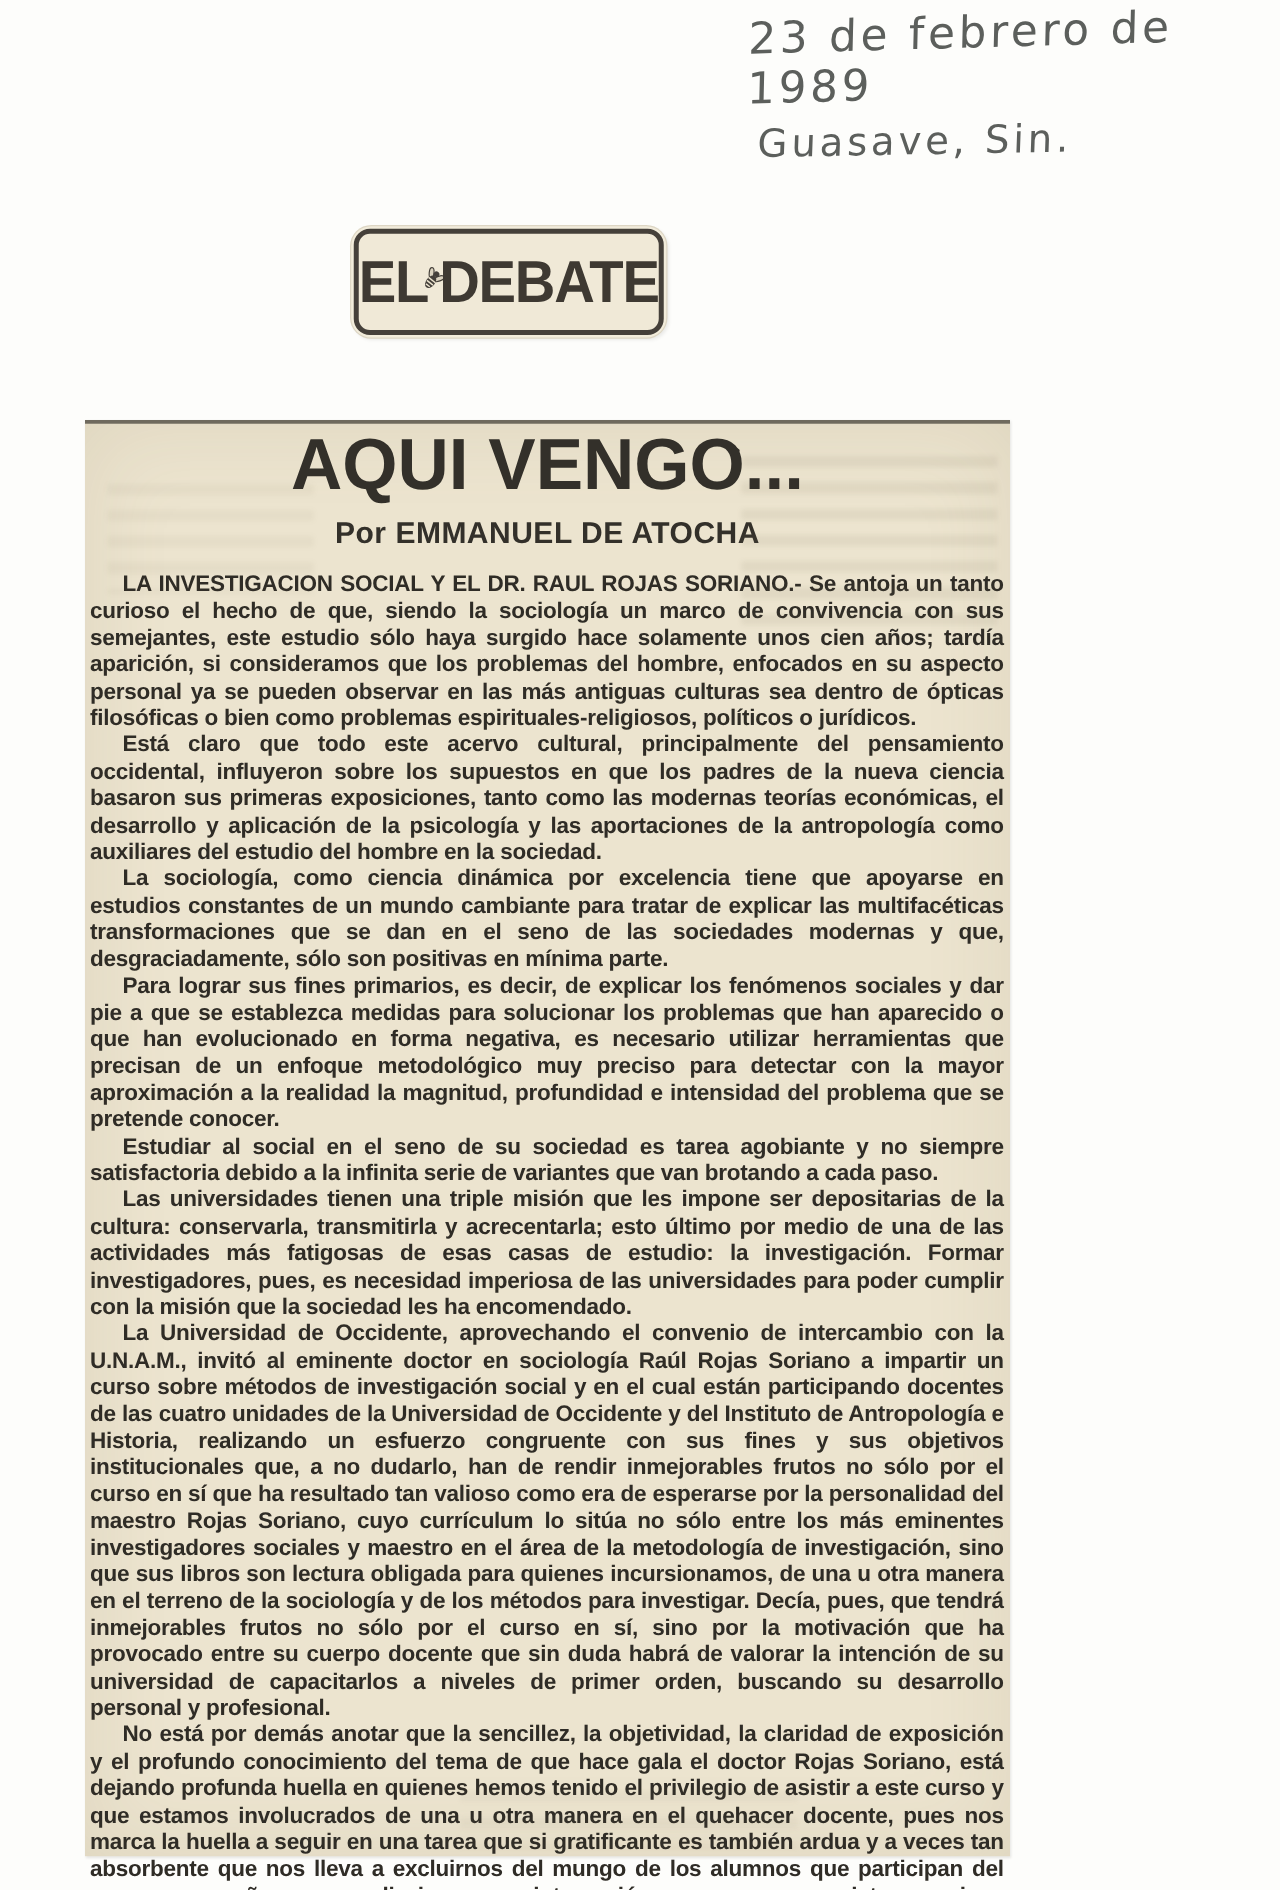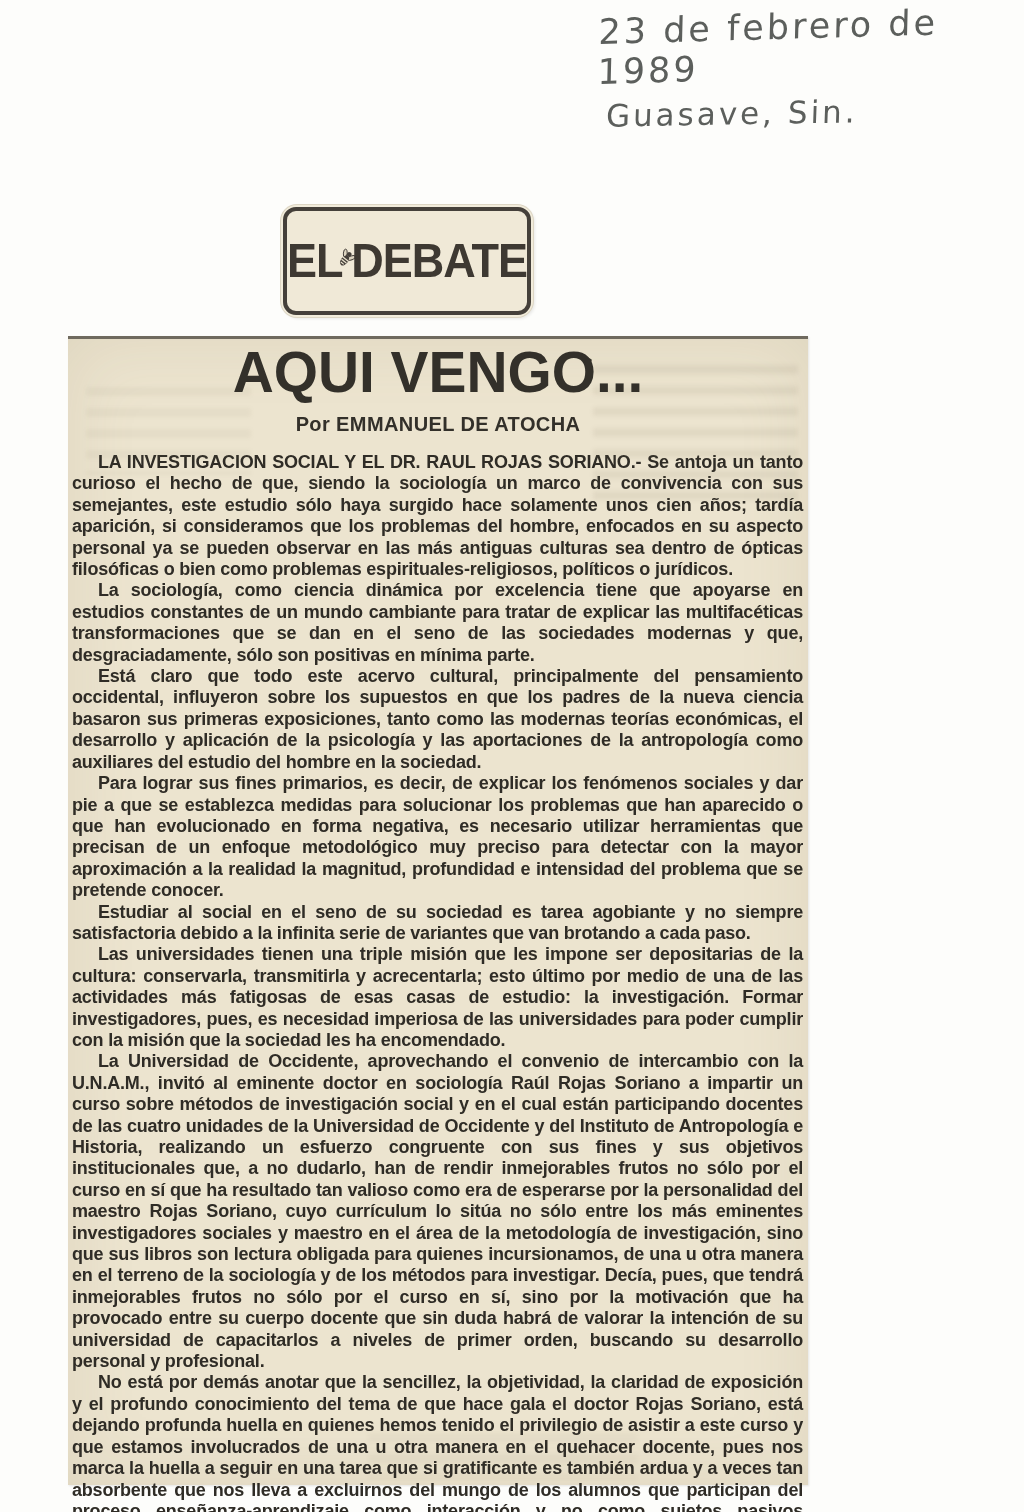"EL" .logo-wrap { height: 112px -> 89px; top: 205px -> 181px }
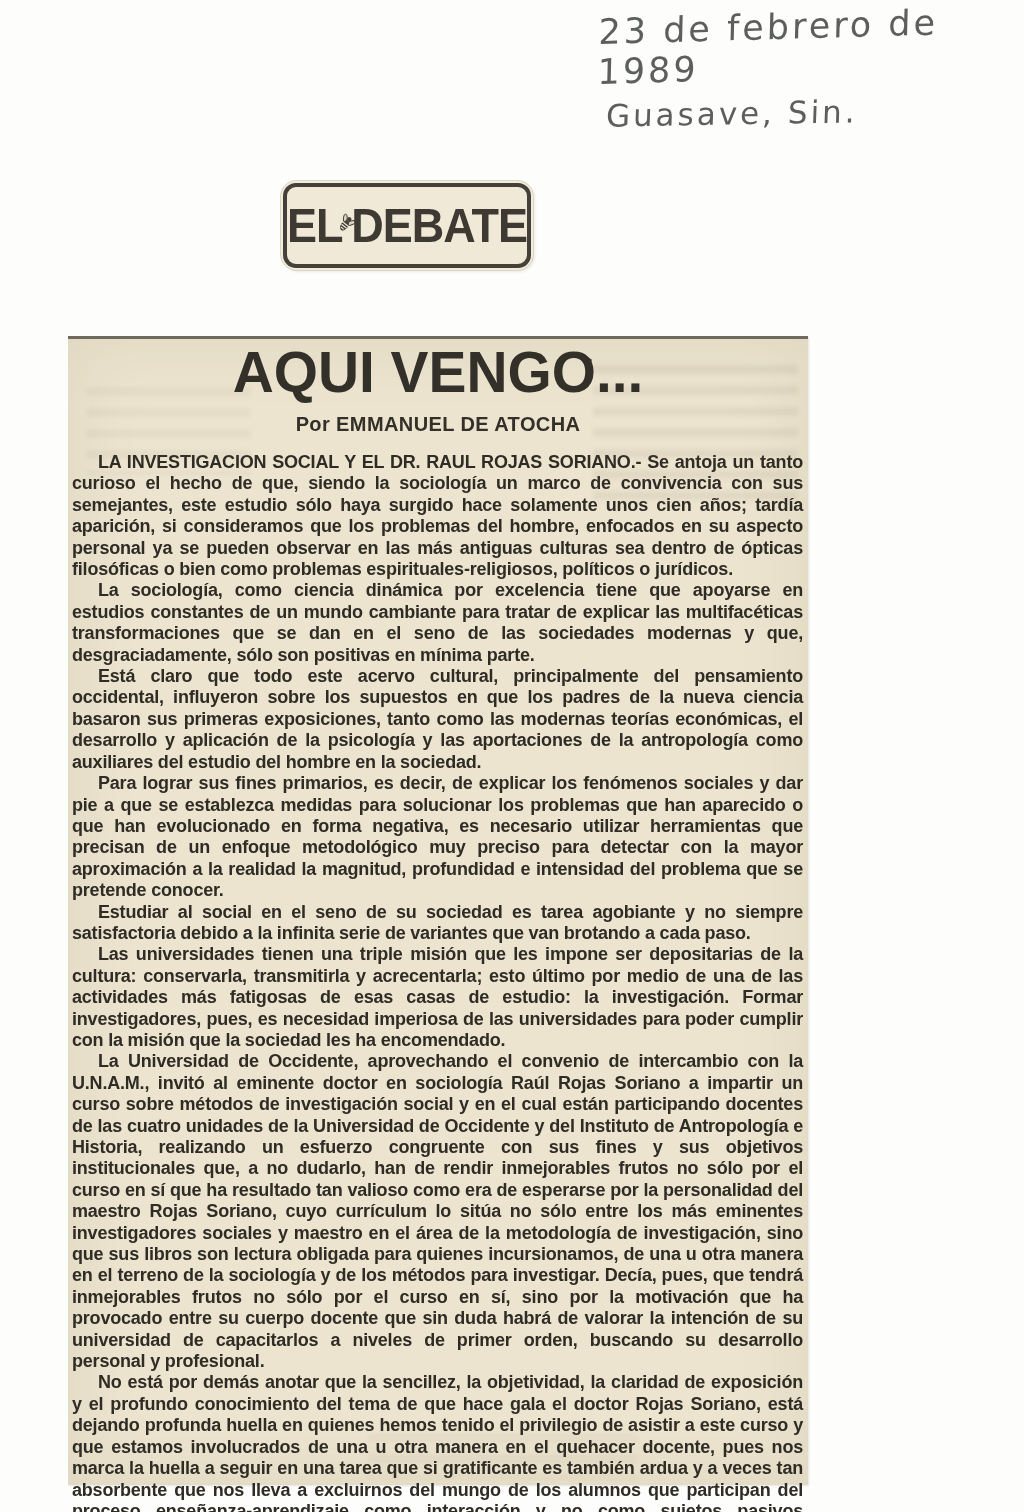"Por EMMANUEL DE ATOCHA" .byline { font-size: 20px -> 24px }
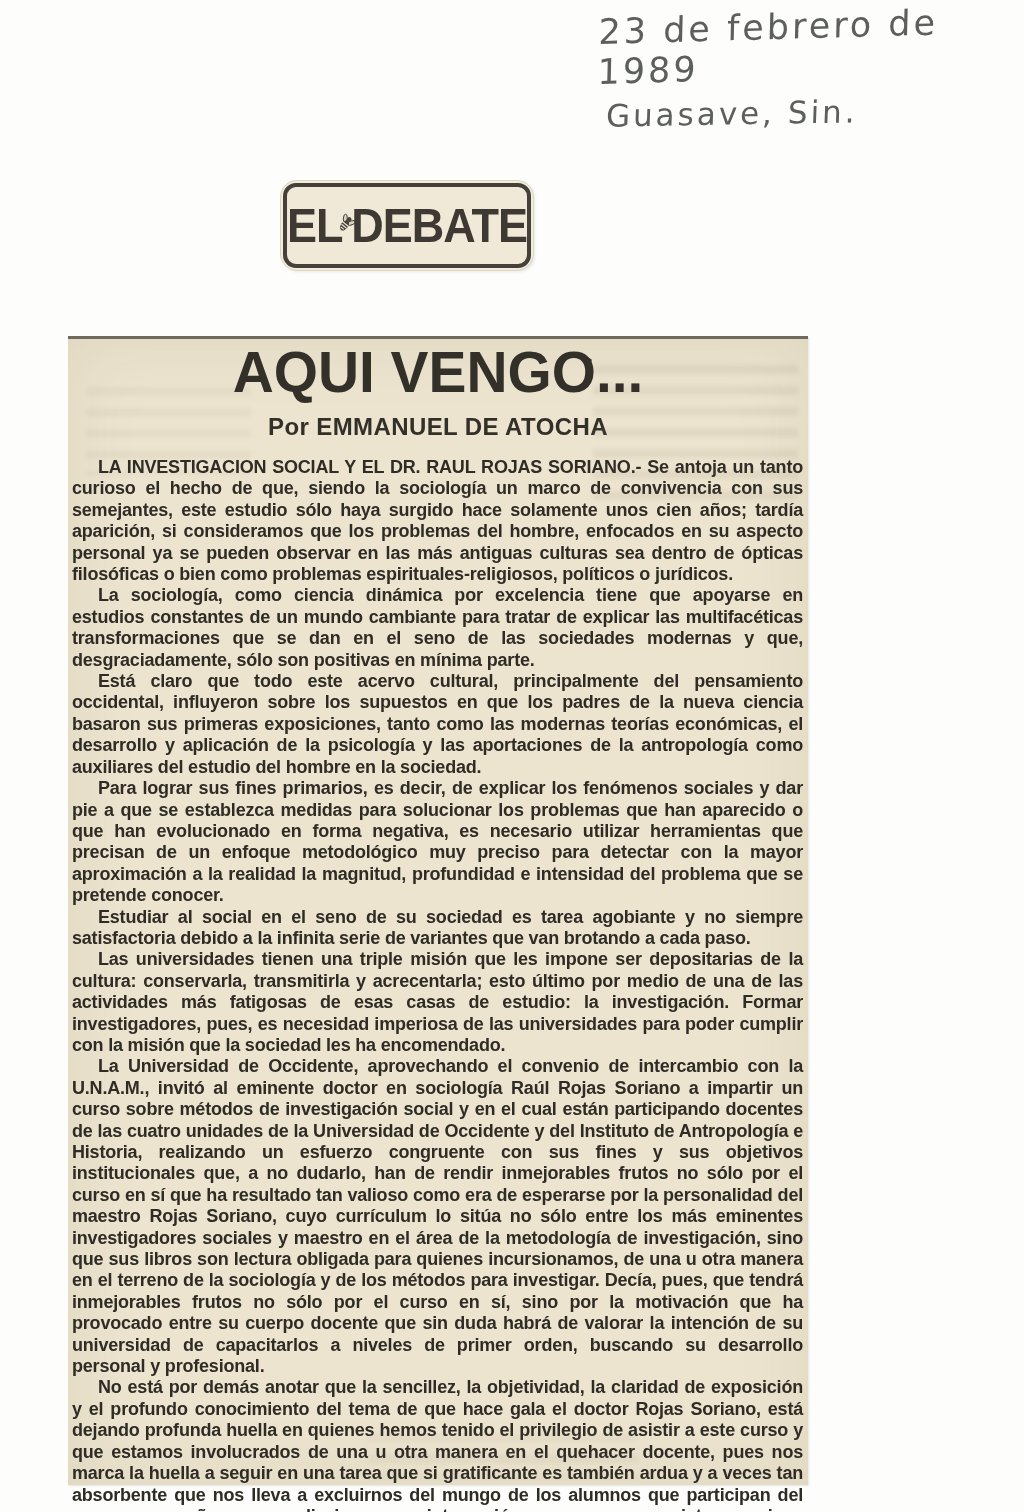"La sociología, como ciencia dinámica" p { order: before "Está claro que todo este" -> after "Está claro que todo este" }
